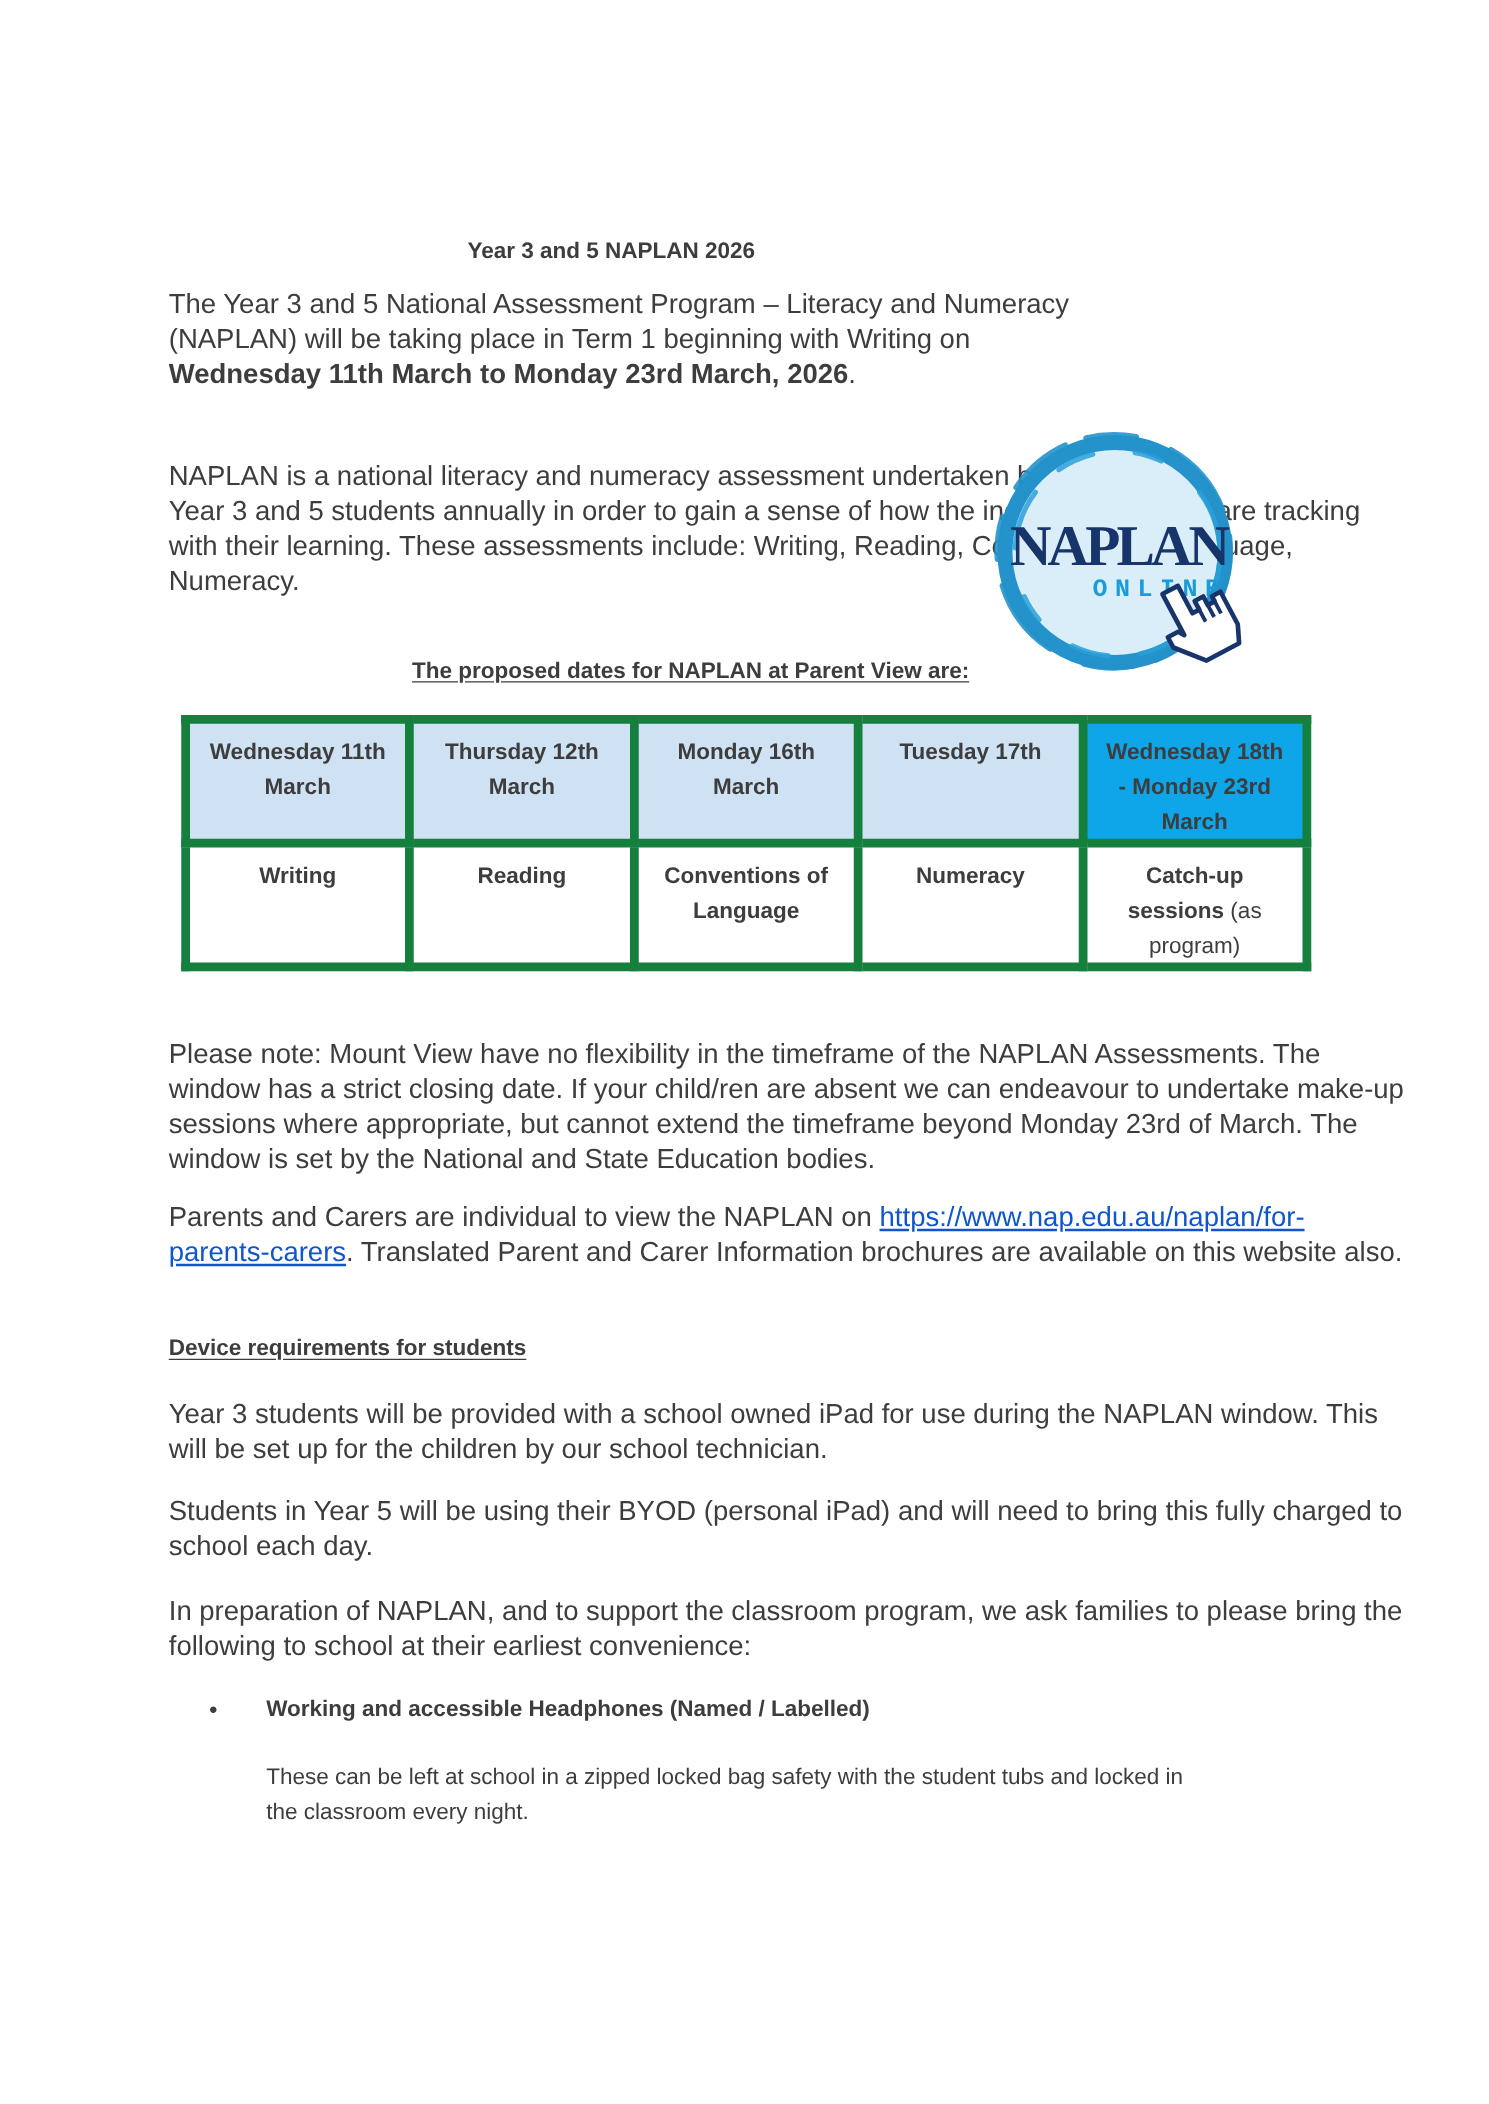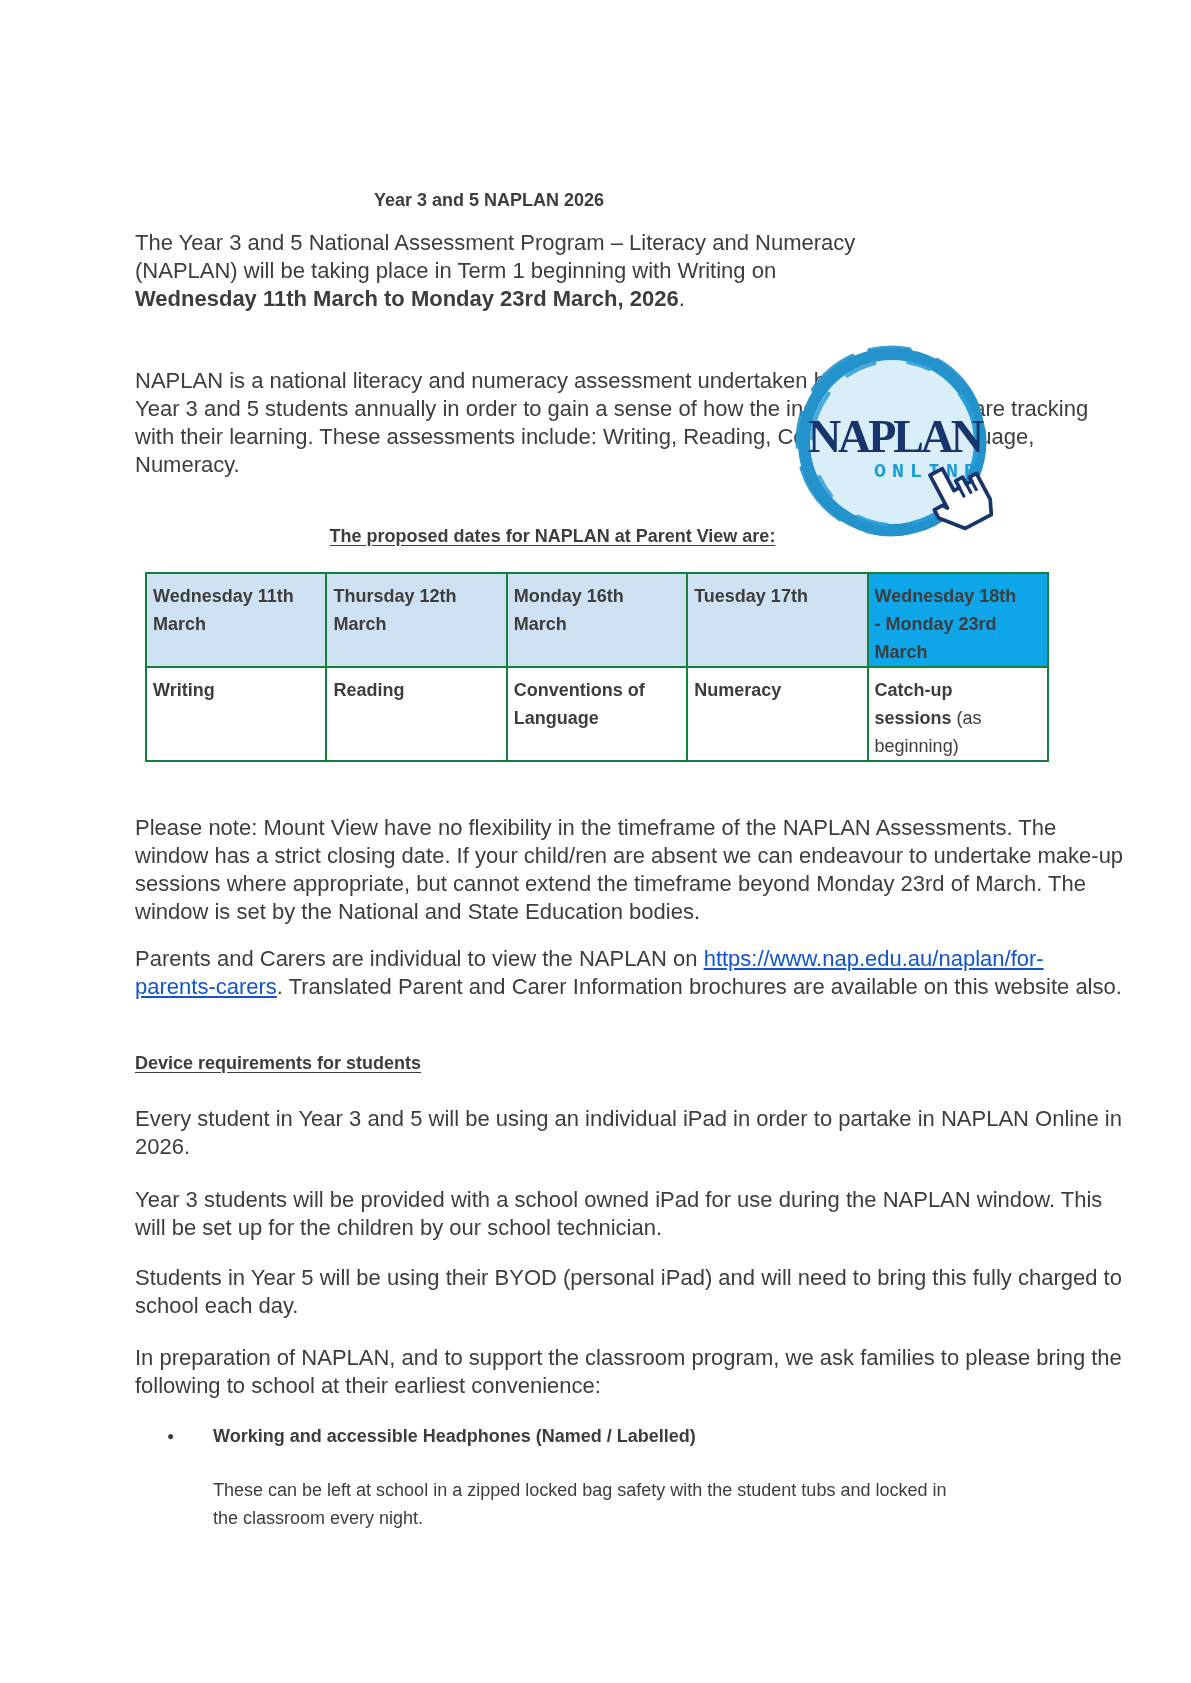"Wednesday 11th" .dates-table th,.dates-table td { border: 2px solid #15803d -> 7px solid #15803d; text-align: left -> center }
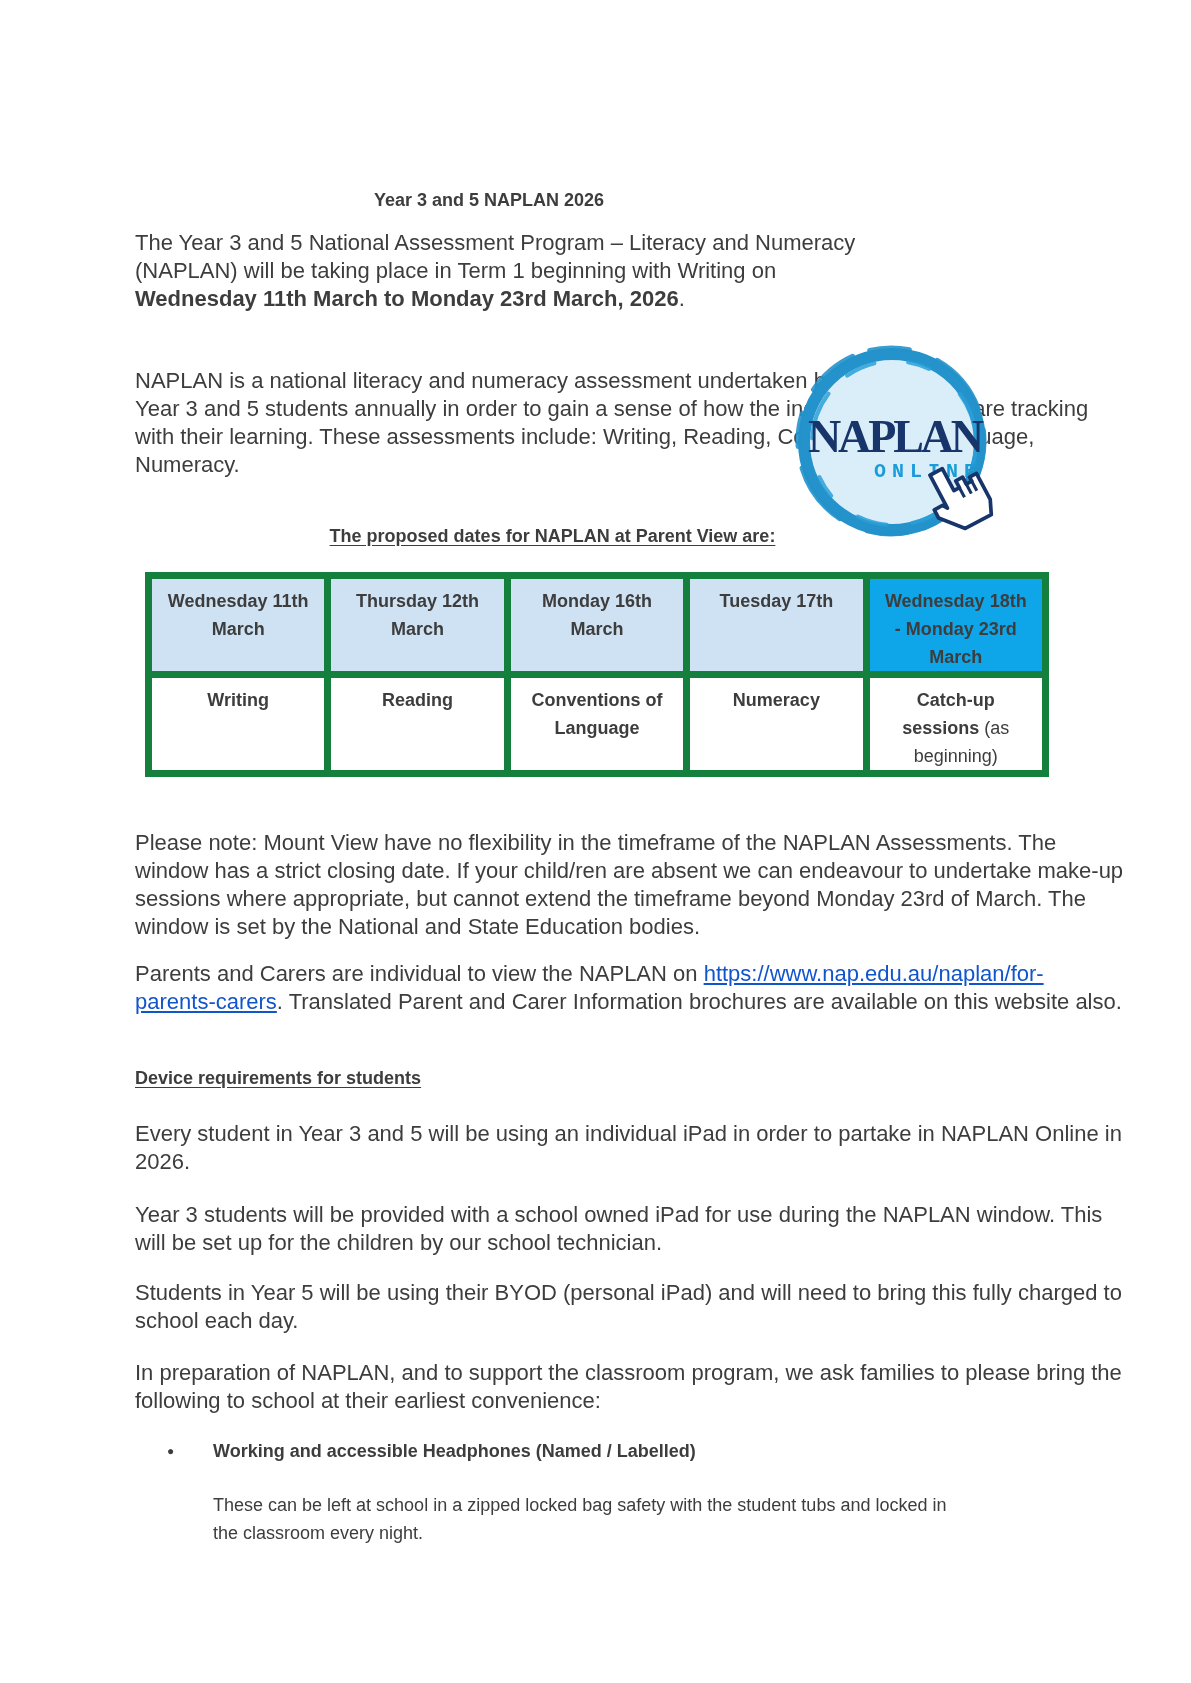"(as" span { text: beginning -> program }
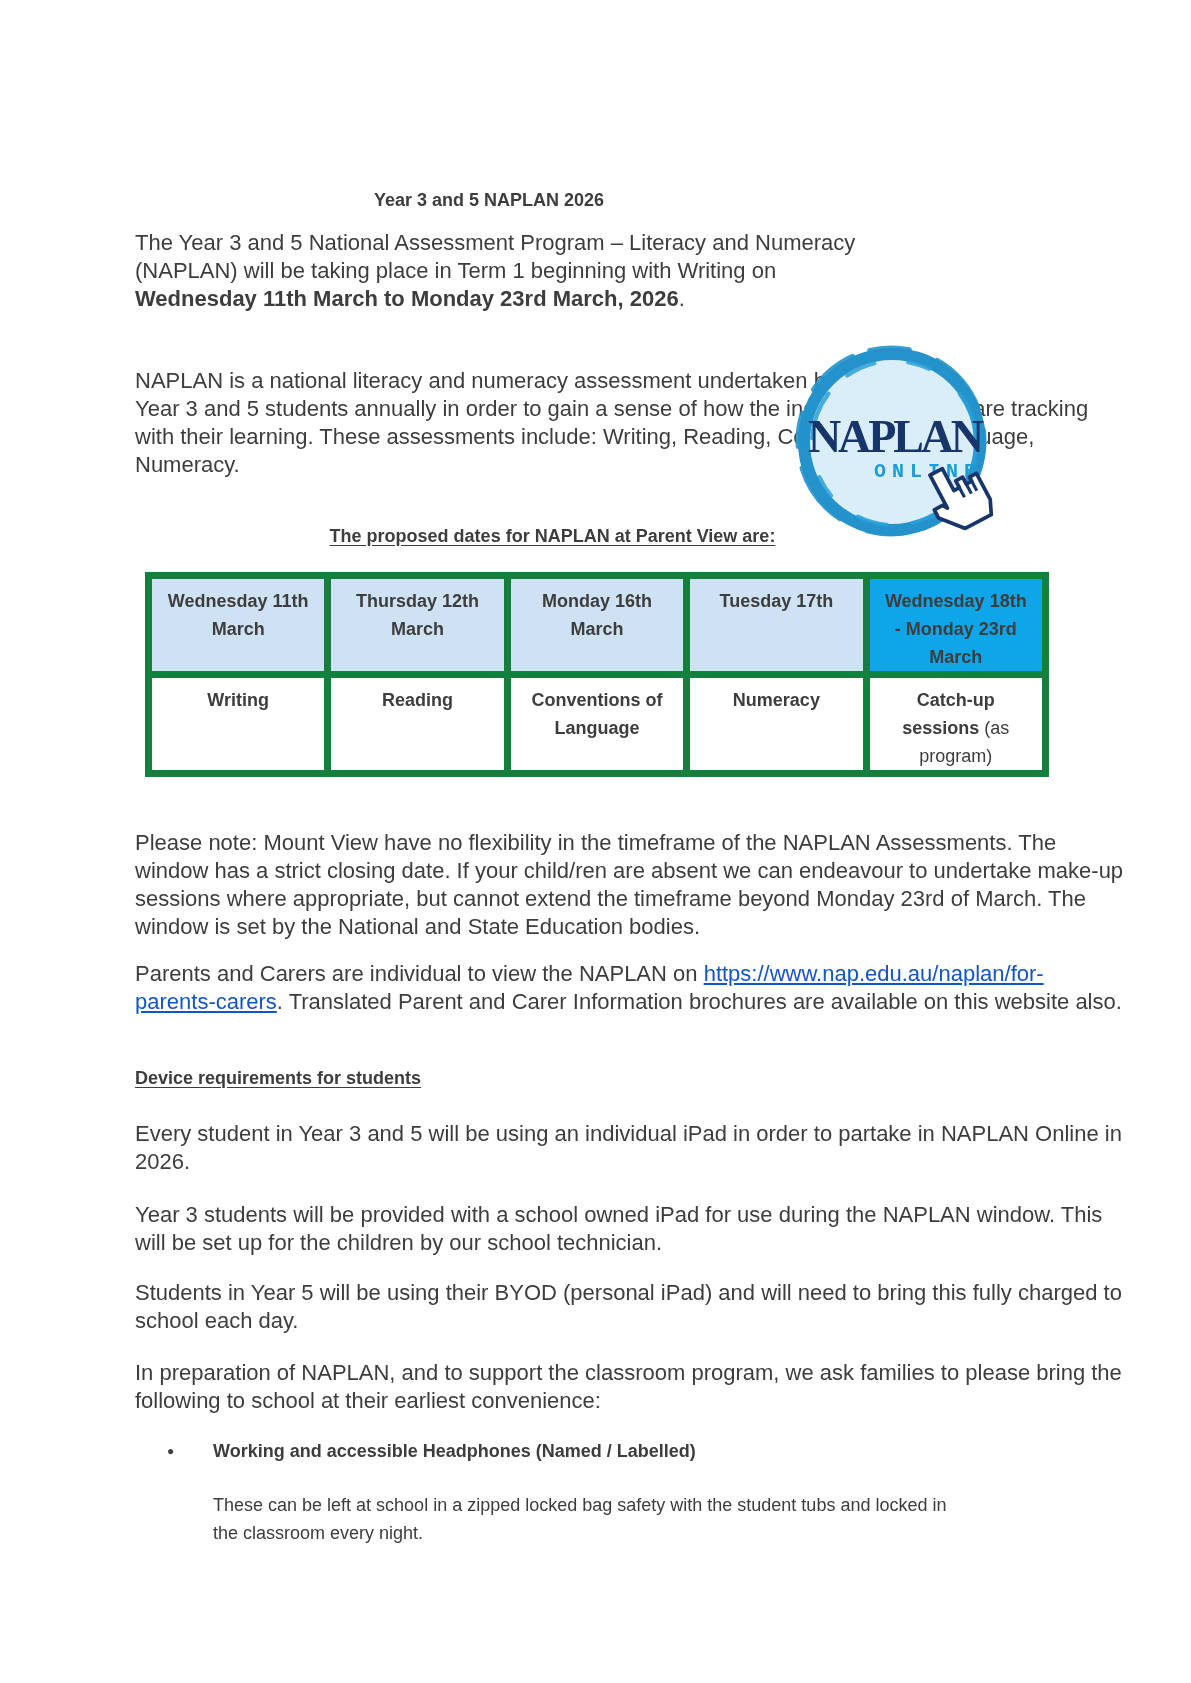"Every student in Year 3" p.txt { html: <p><span>Every student in Year 3 and 5 will be using an individual iPad in order to partake in NAPLAN Online in 2026.</span></p> -> none }
